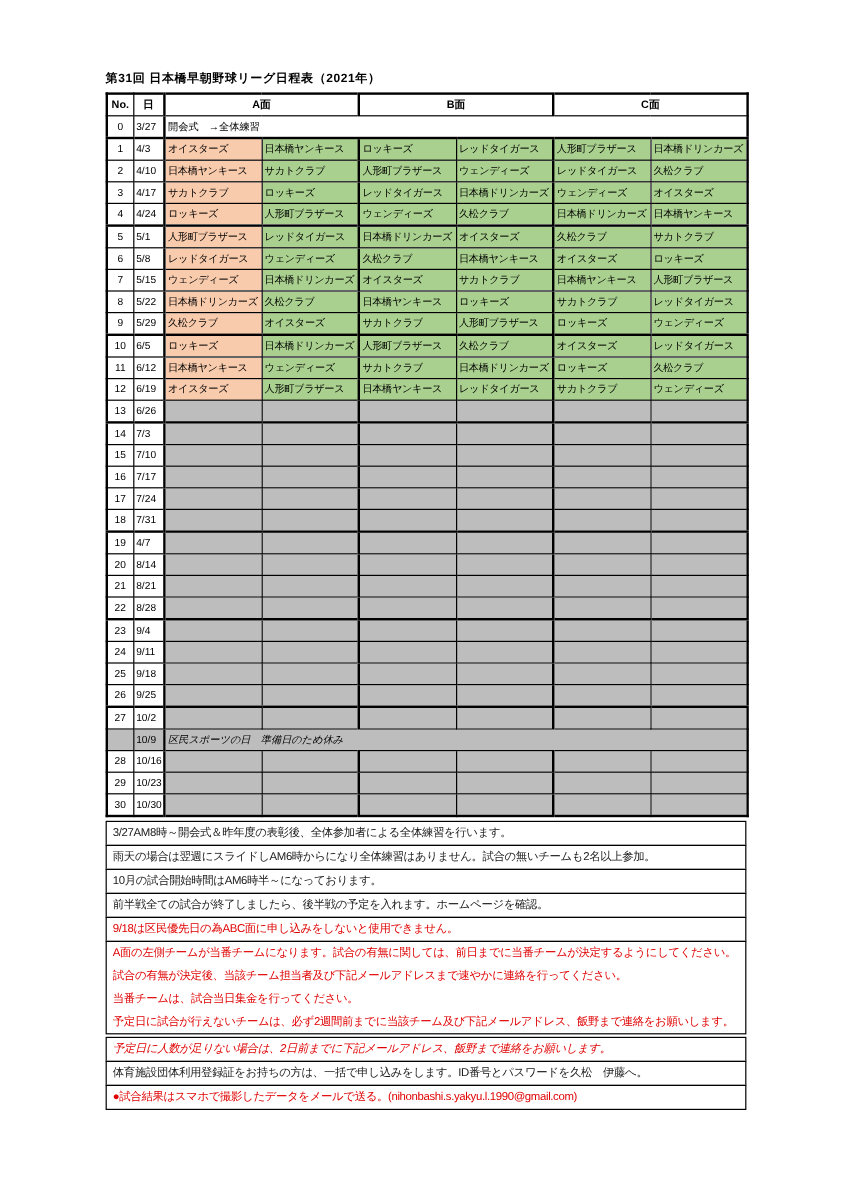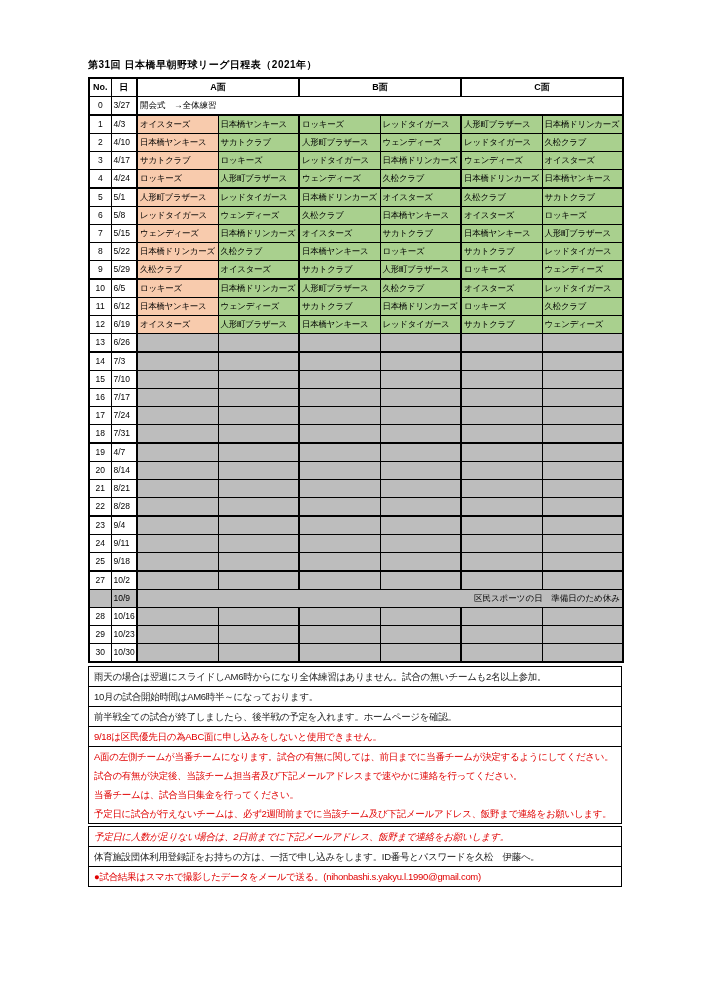"26" tr { html: none -> <tr> <td>26</td> <td>9/25</td> <td></td> <td></td> <td></td> <td></td> <td></td> <td></td> </tr> }
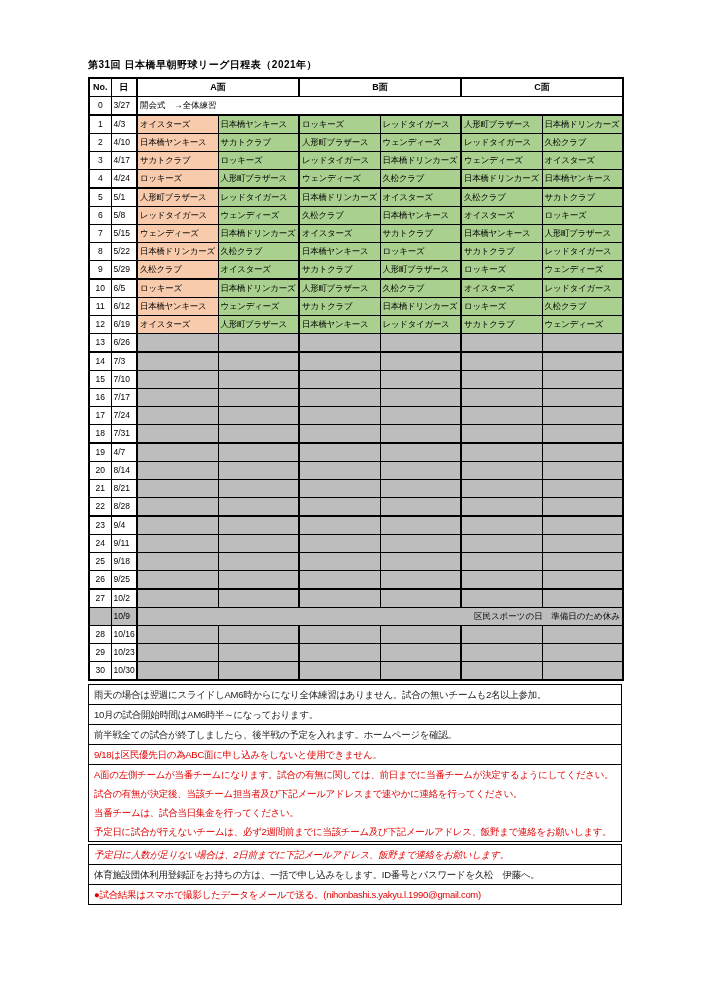"区民スポーツの日 準備日のため休み" td.holiday-cell { font-style: none -> italic; text-align: right -> left }
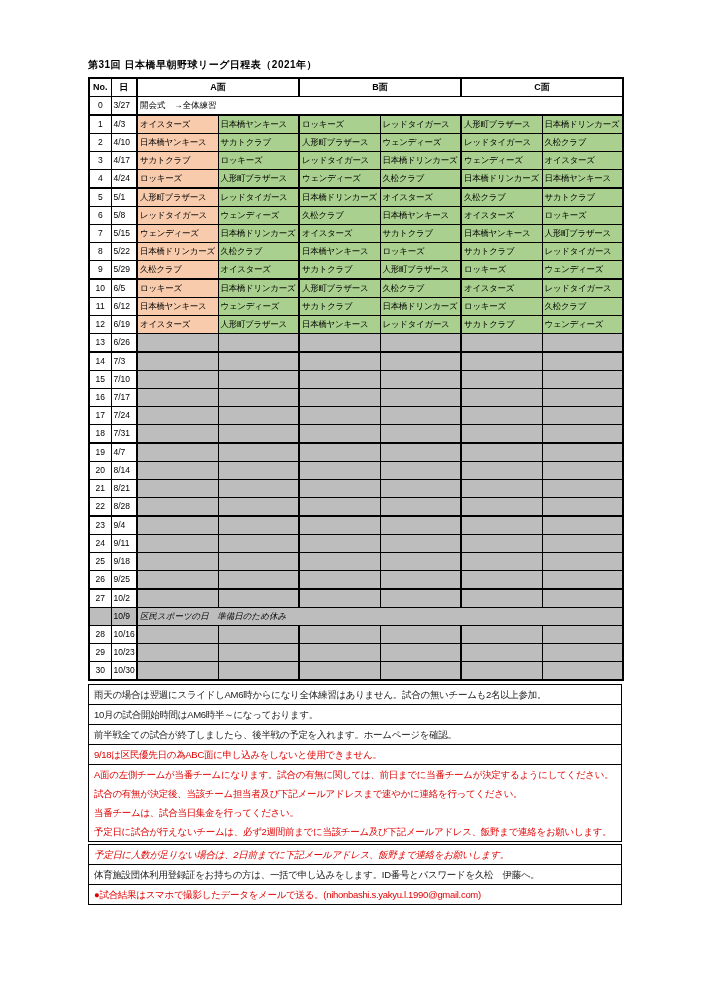"3/27AM8時～開会式＆昨年度の表彰後、全体参加者による全体練習を行います。" div.note { html: none -> <div> <div>3/27AM8時～開会式＆昨年度の表彰後、全体参加者による全体練習を行います。</div> </div> }
